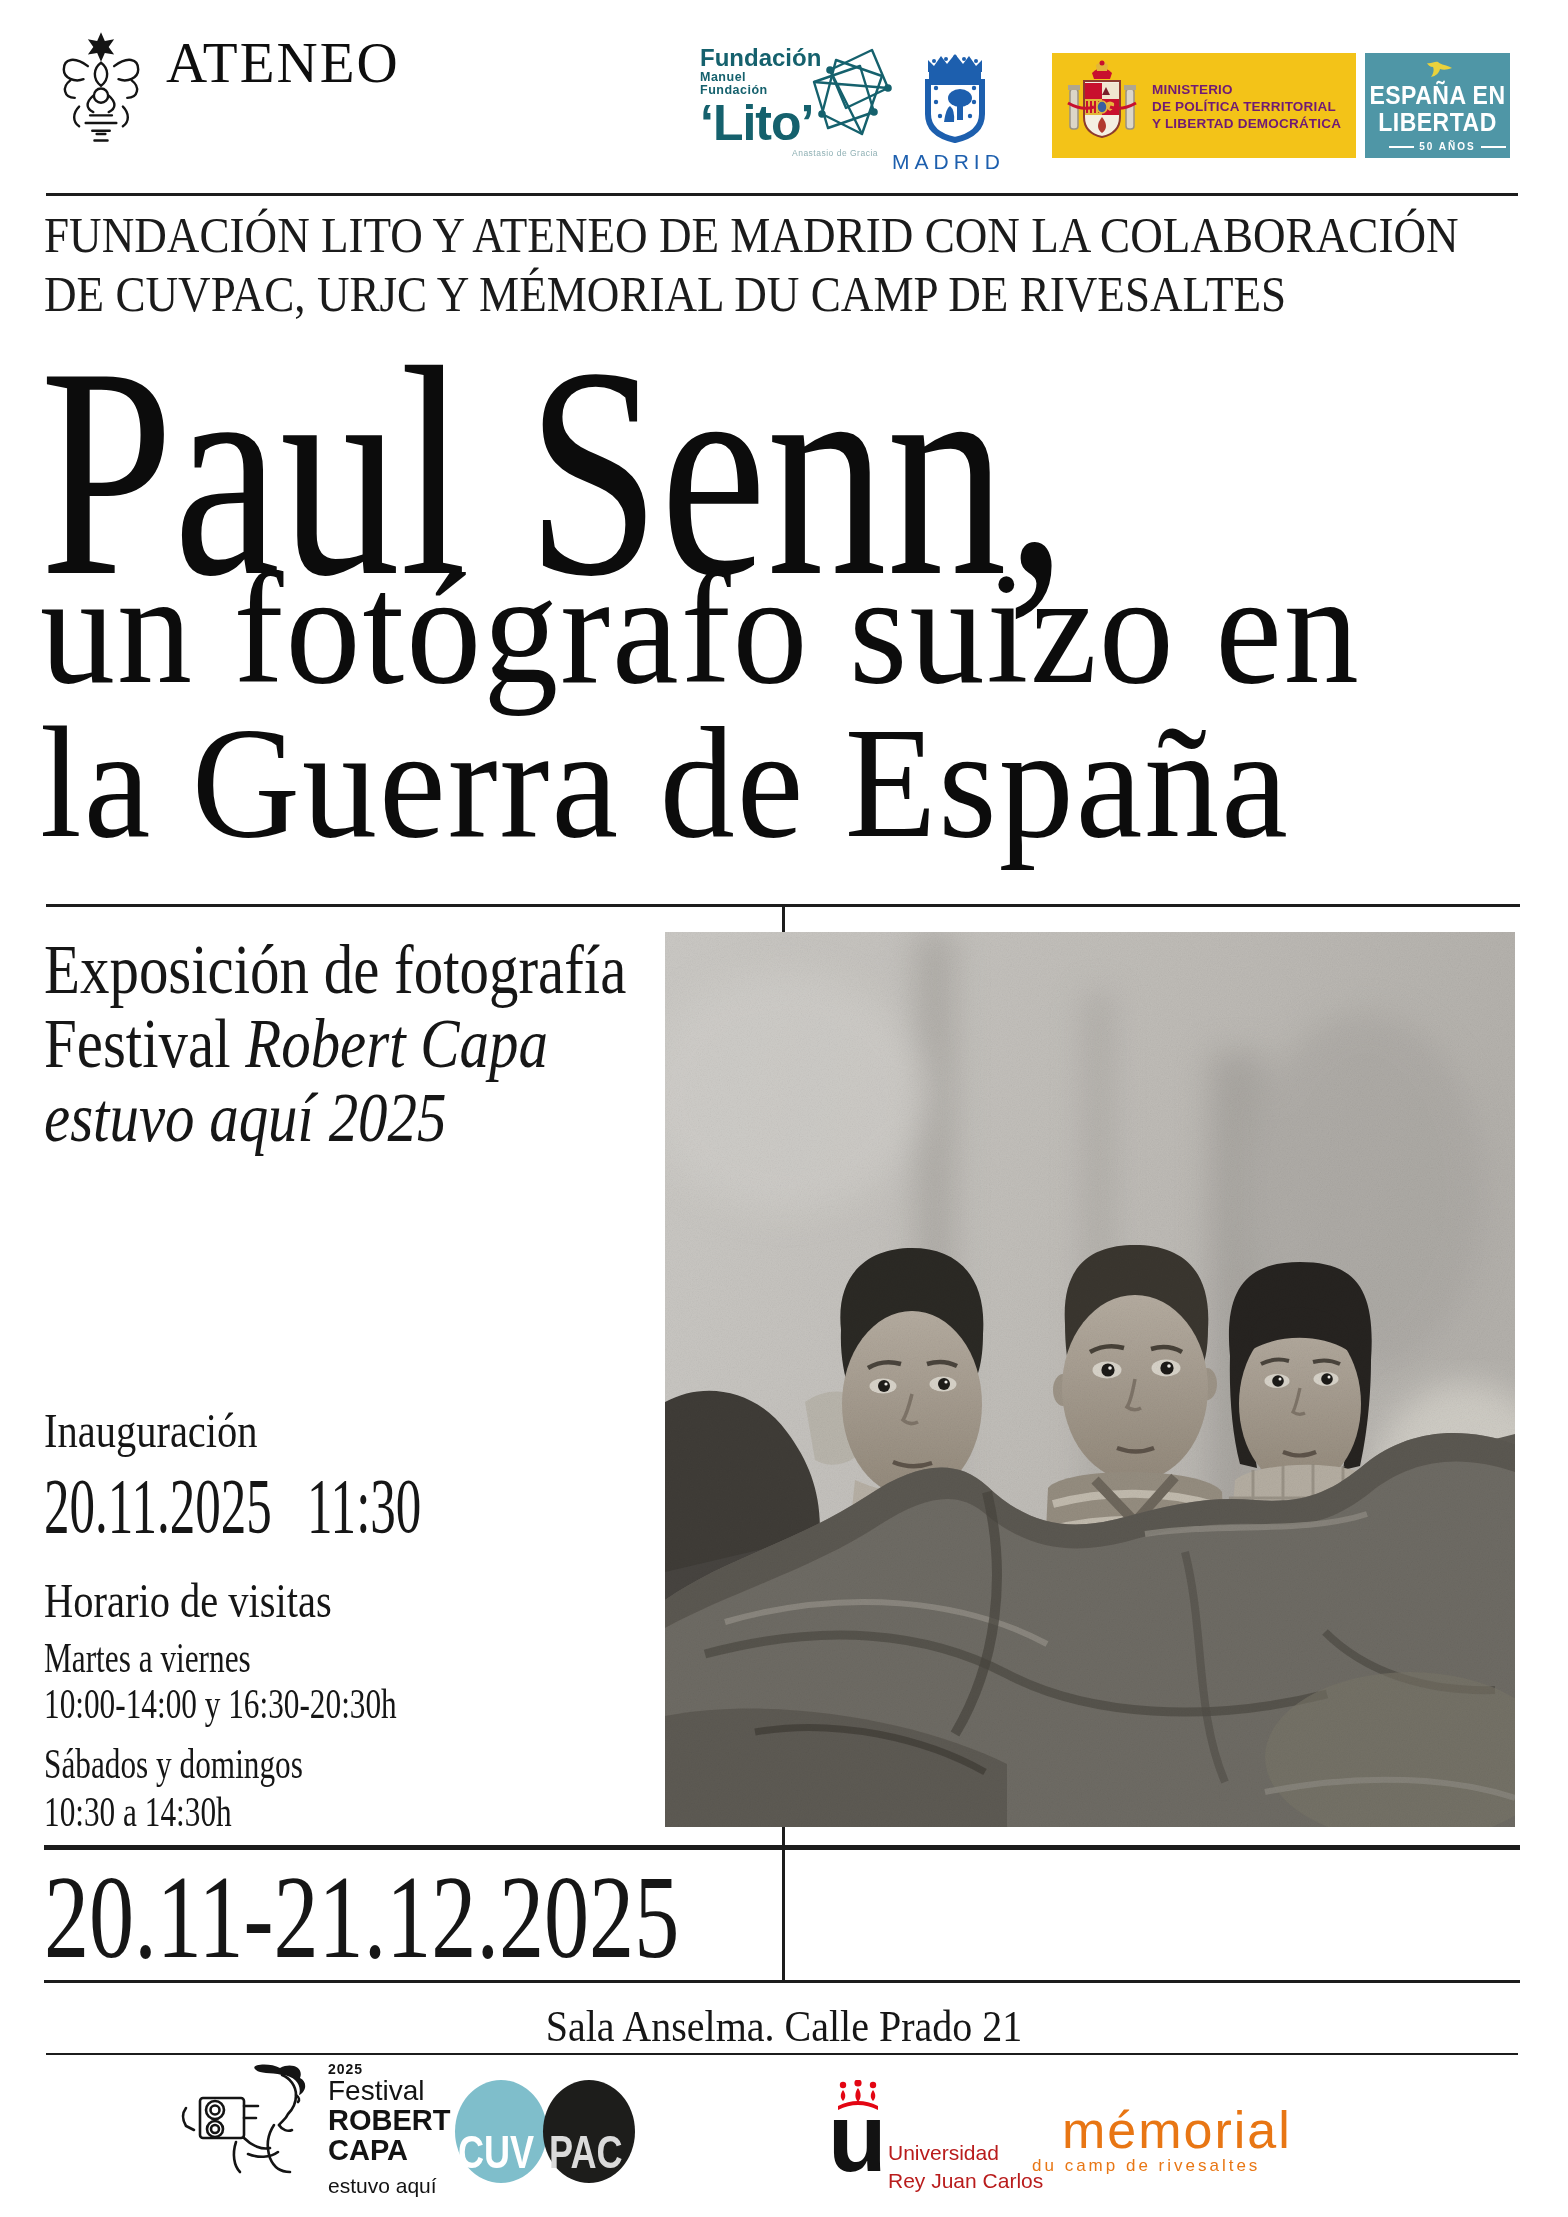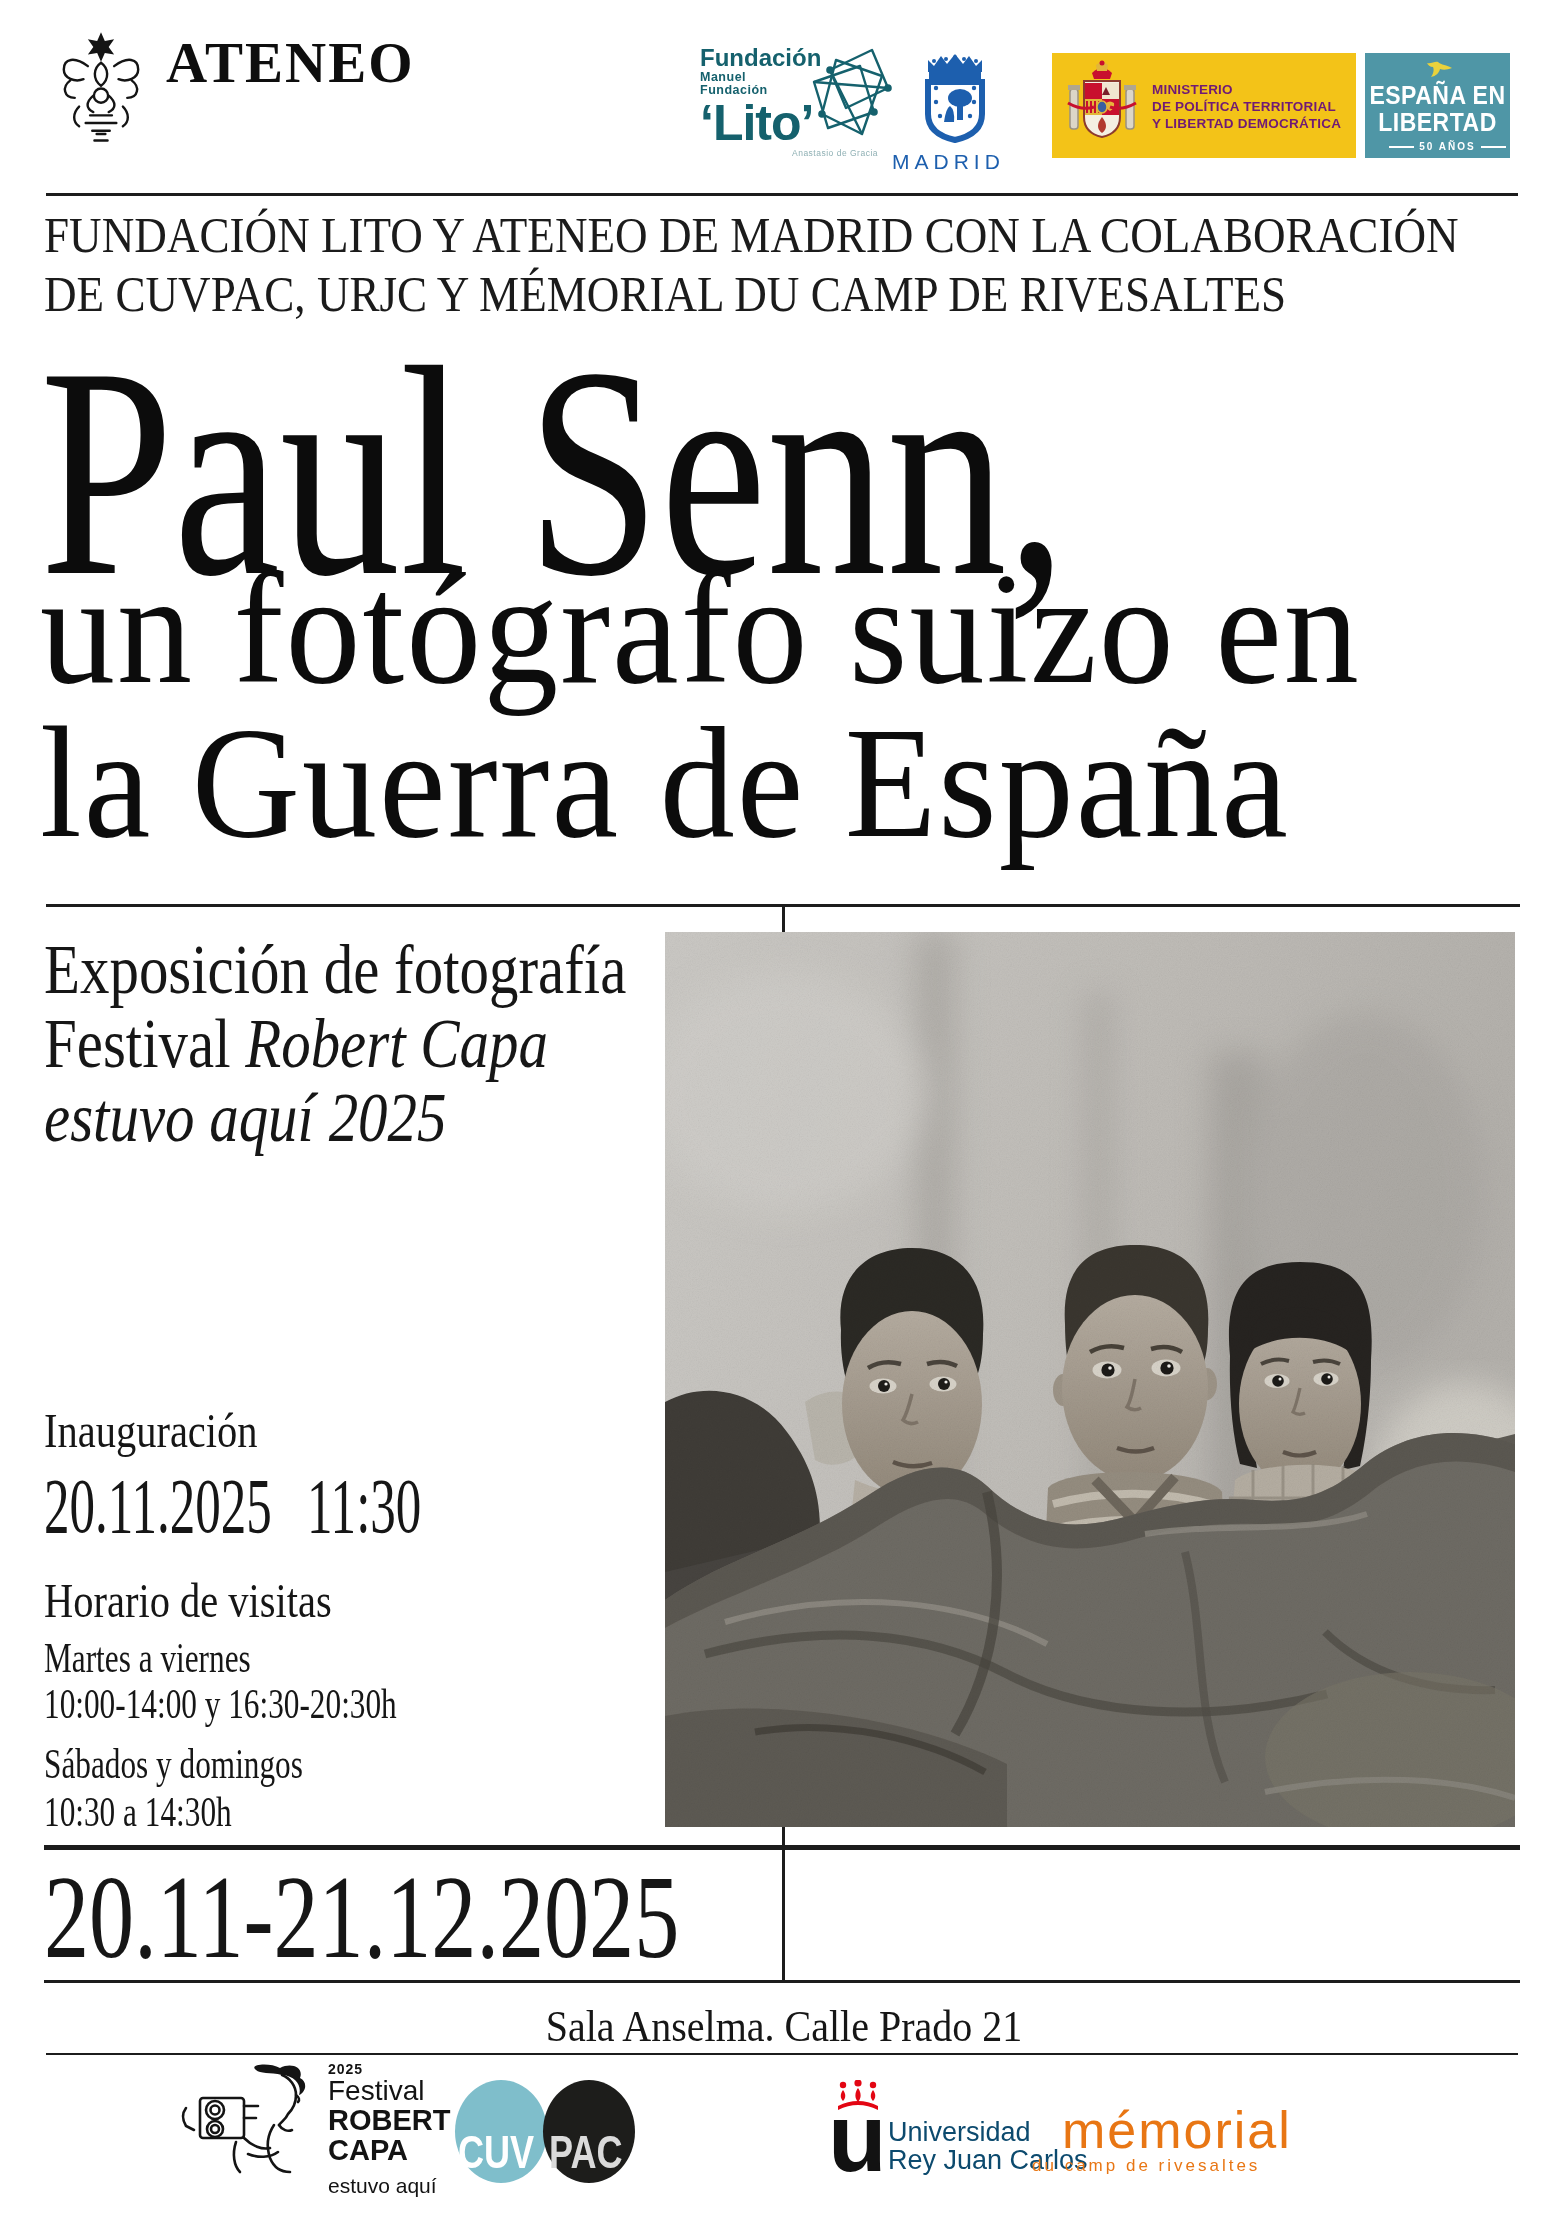"ATENEO" .ateneo-name { font-weight: 700 -> 400 }
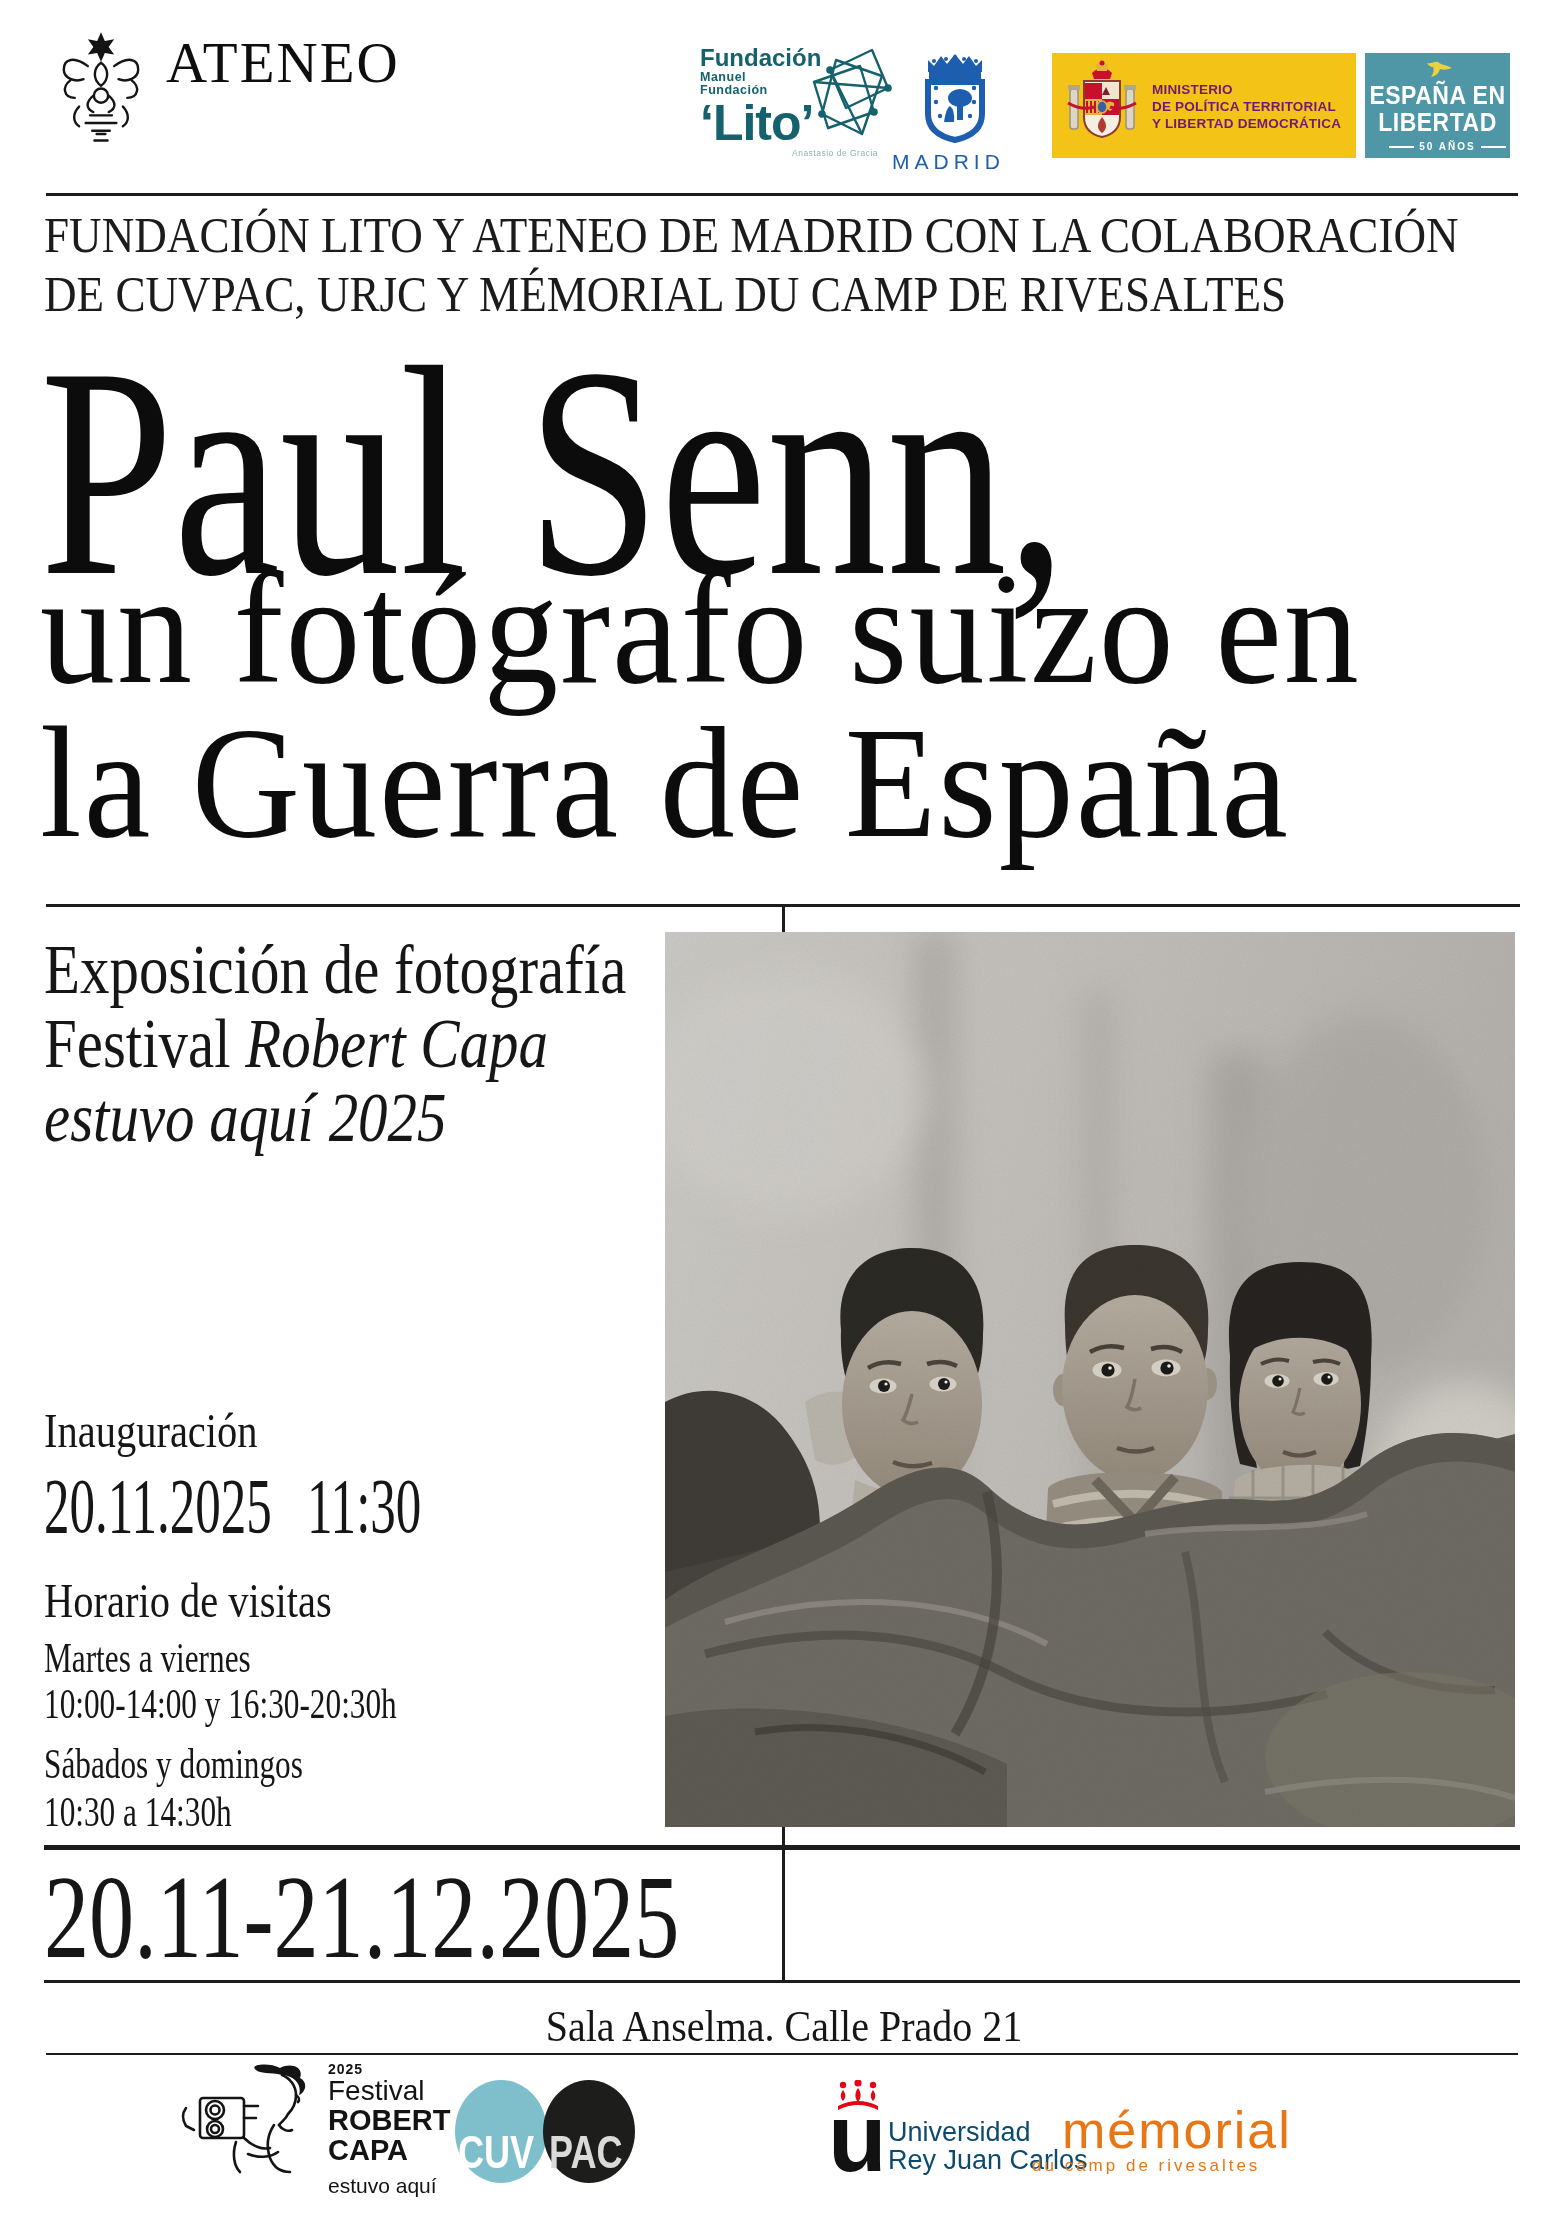"Universidad" .urjc-name { color: #0c4a6e -> #b91c1c; font-size: 27px -> 21px; margin-top: none -> 21px }
